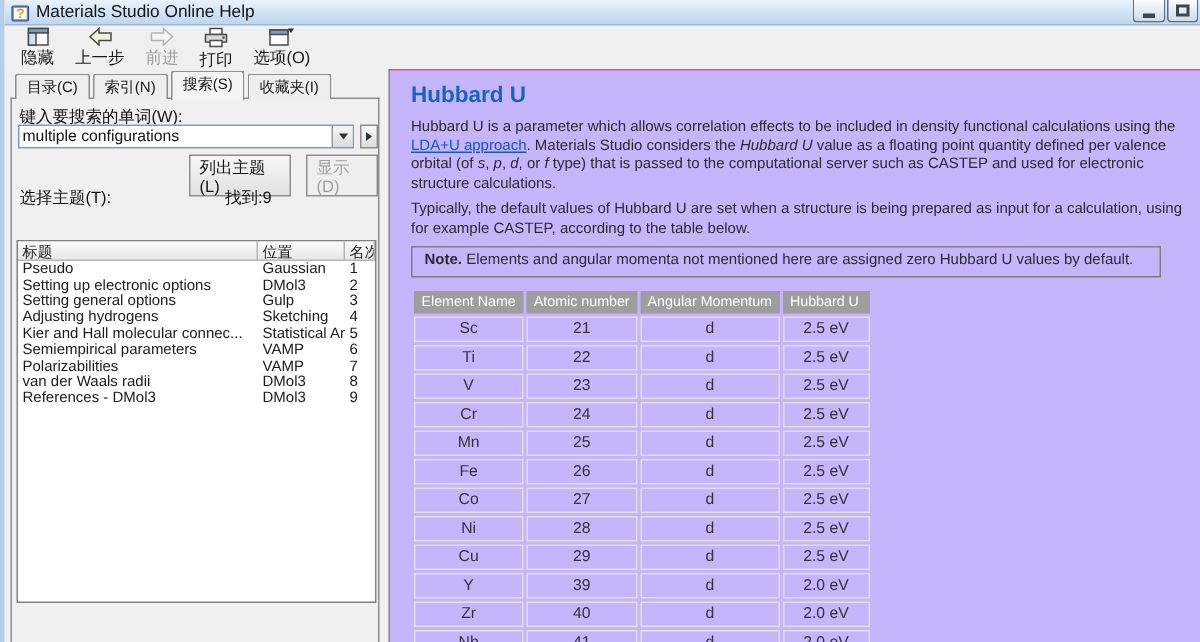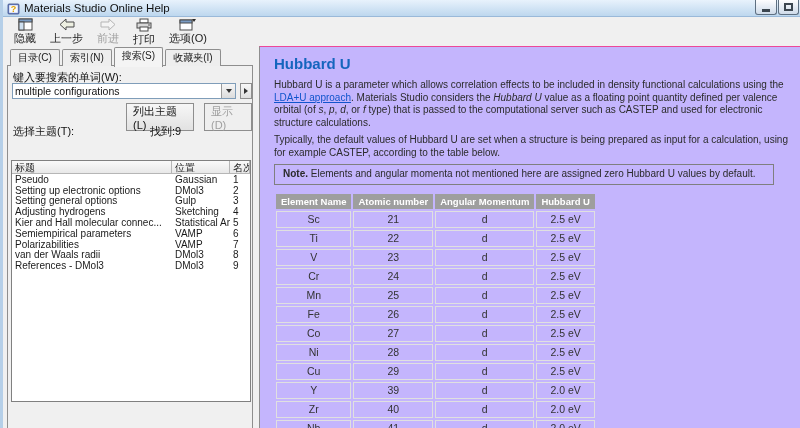"Element Name" table.datatable th { font-weight: bold -> normal }
